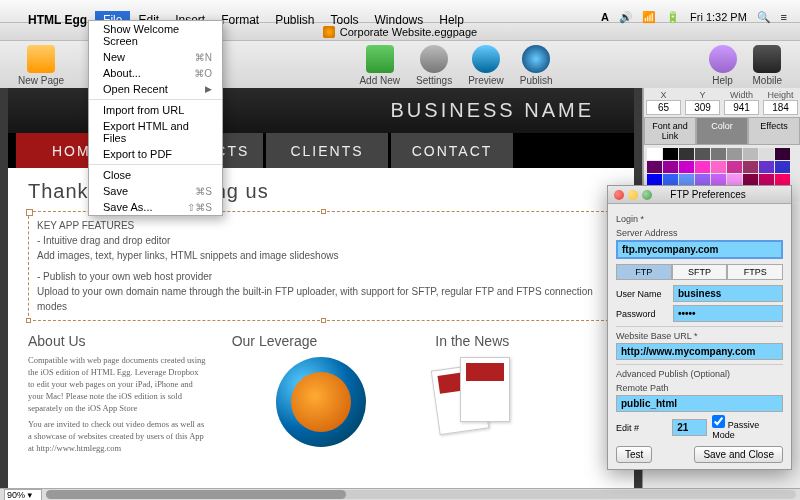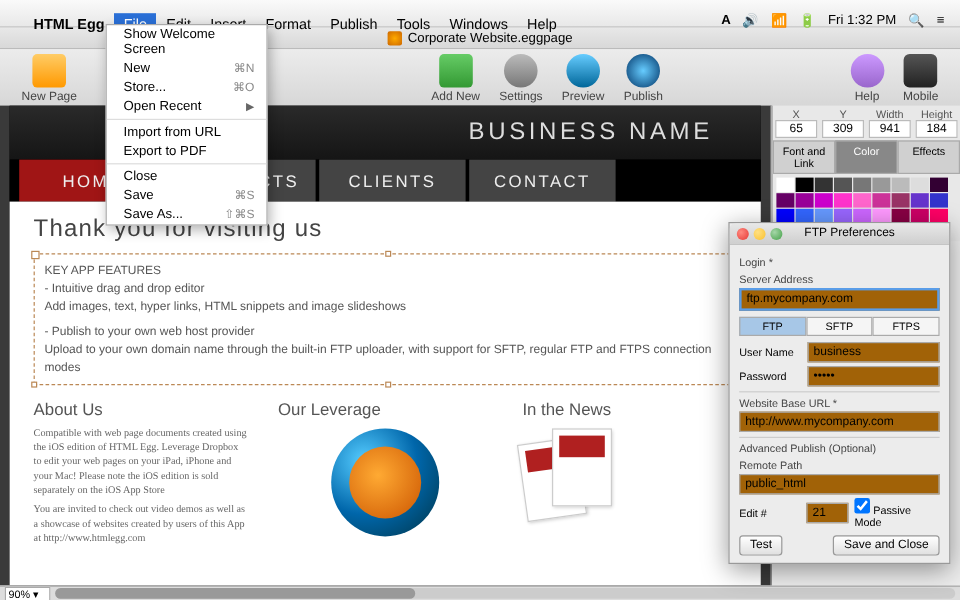"Store..." span { text: Store -> About }
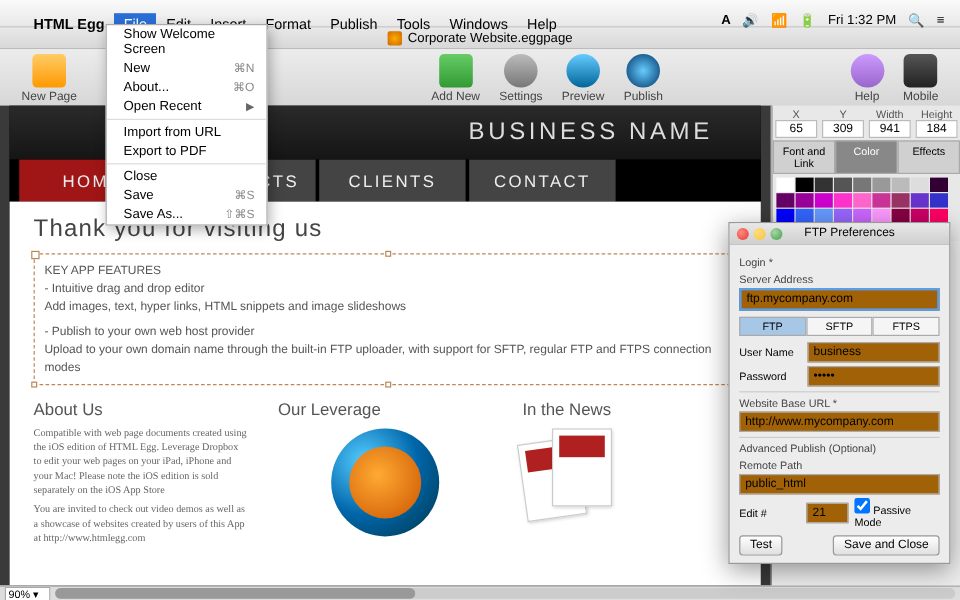"Export HTML and Files" div.drow { html: none -> <div> <span>Export HTML and Files</span> </div> }
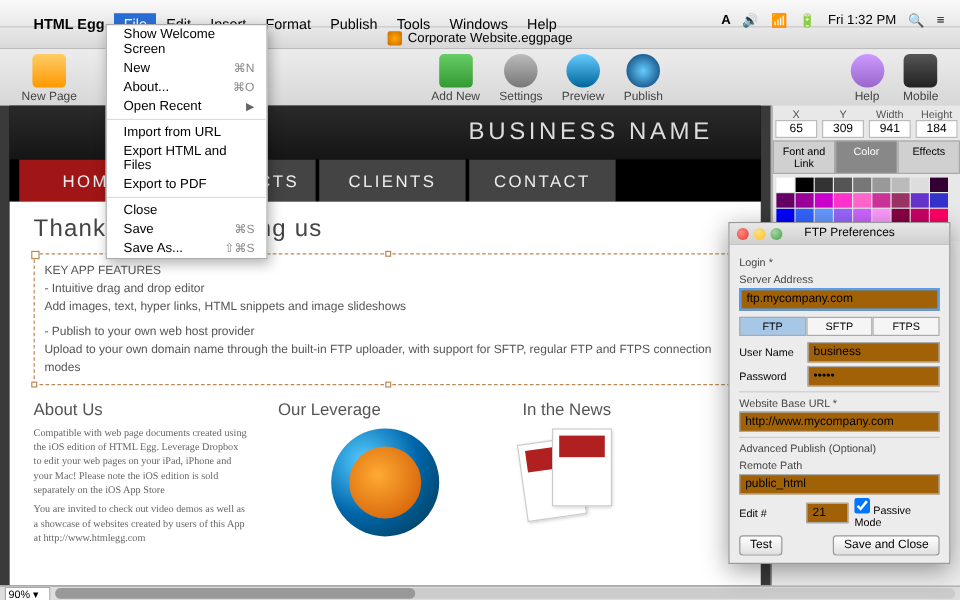"ftp.mycompany.com" .ftp input[type=text], .ftp input[type=password] { background: #a16207 -> #7dd3fc; font-weight: none -> bold }
